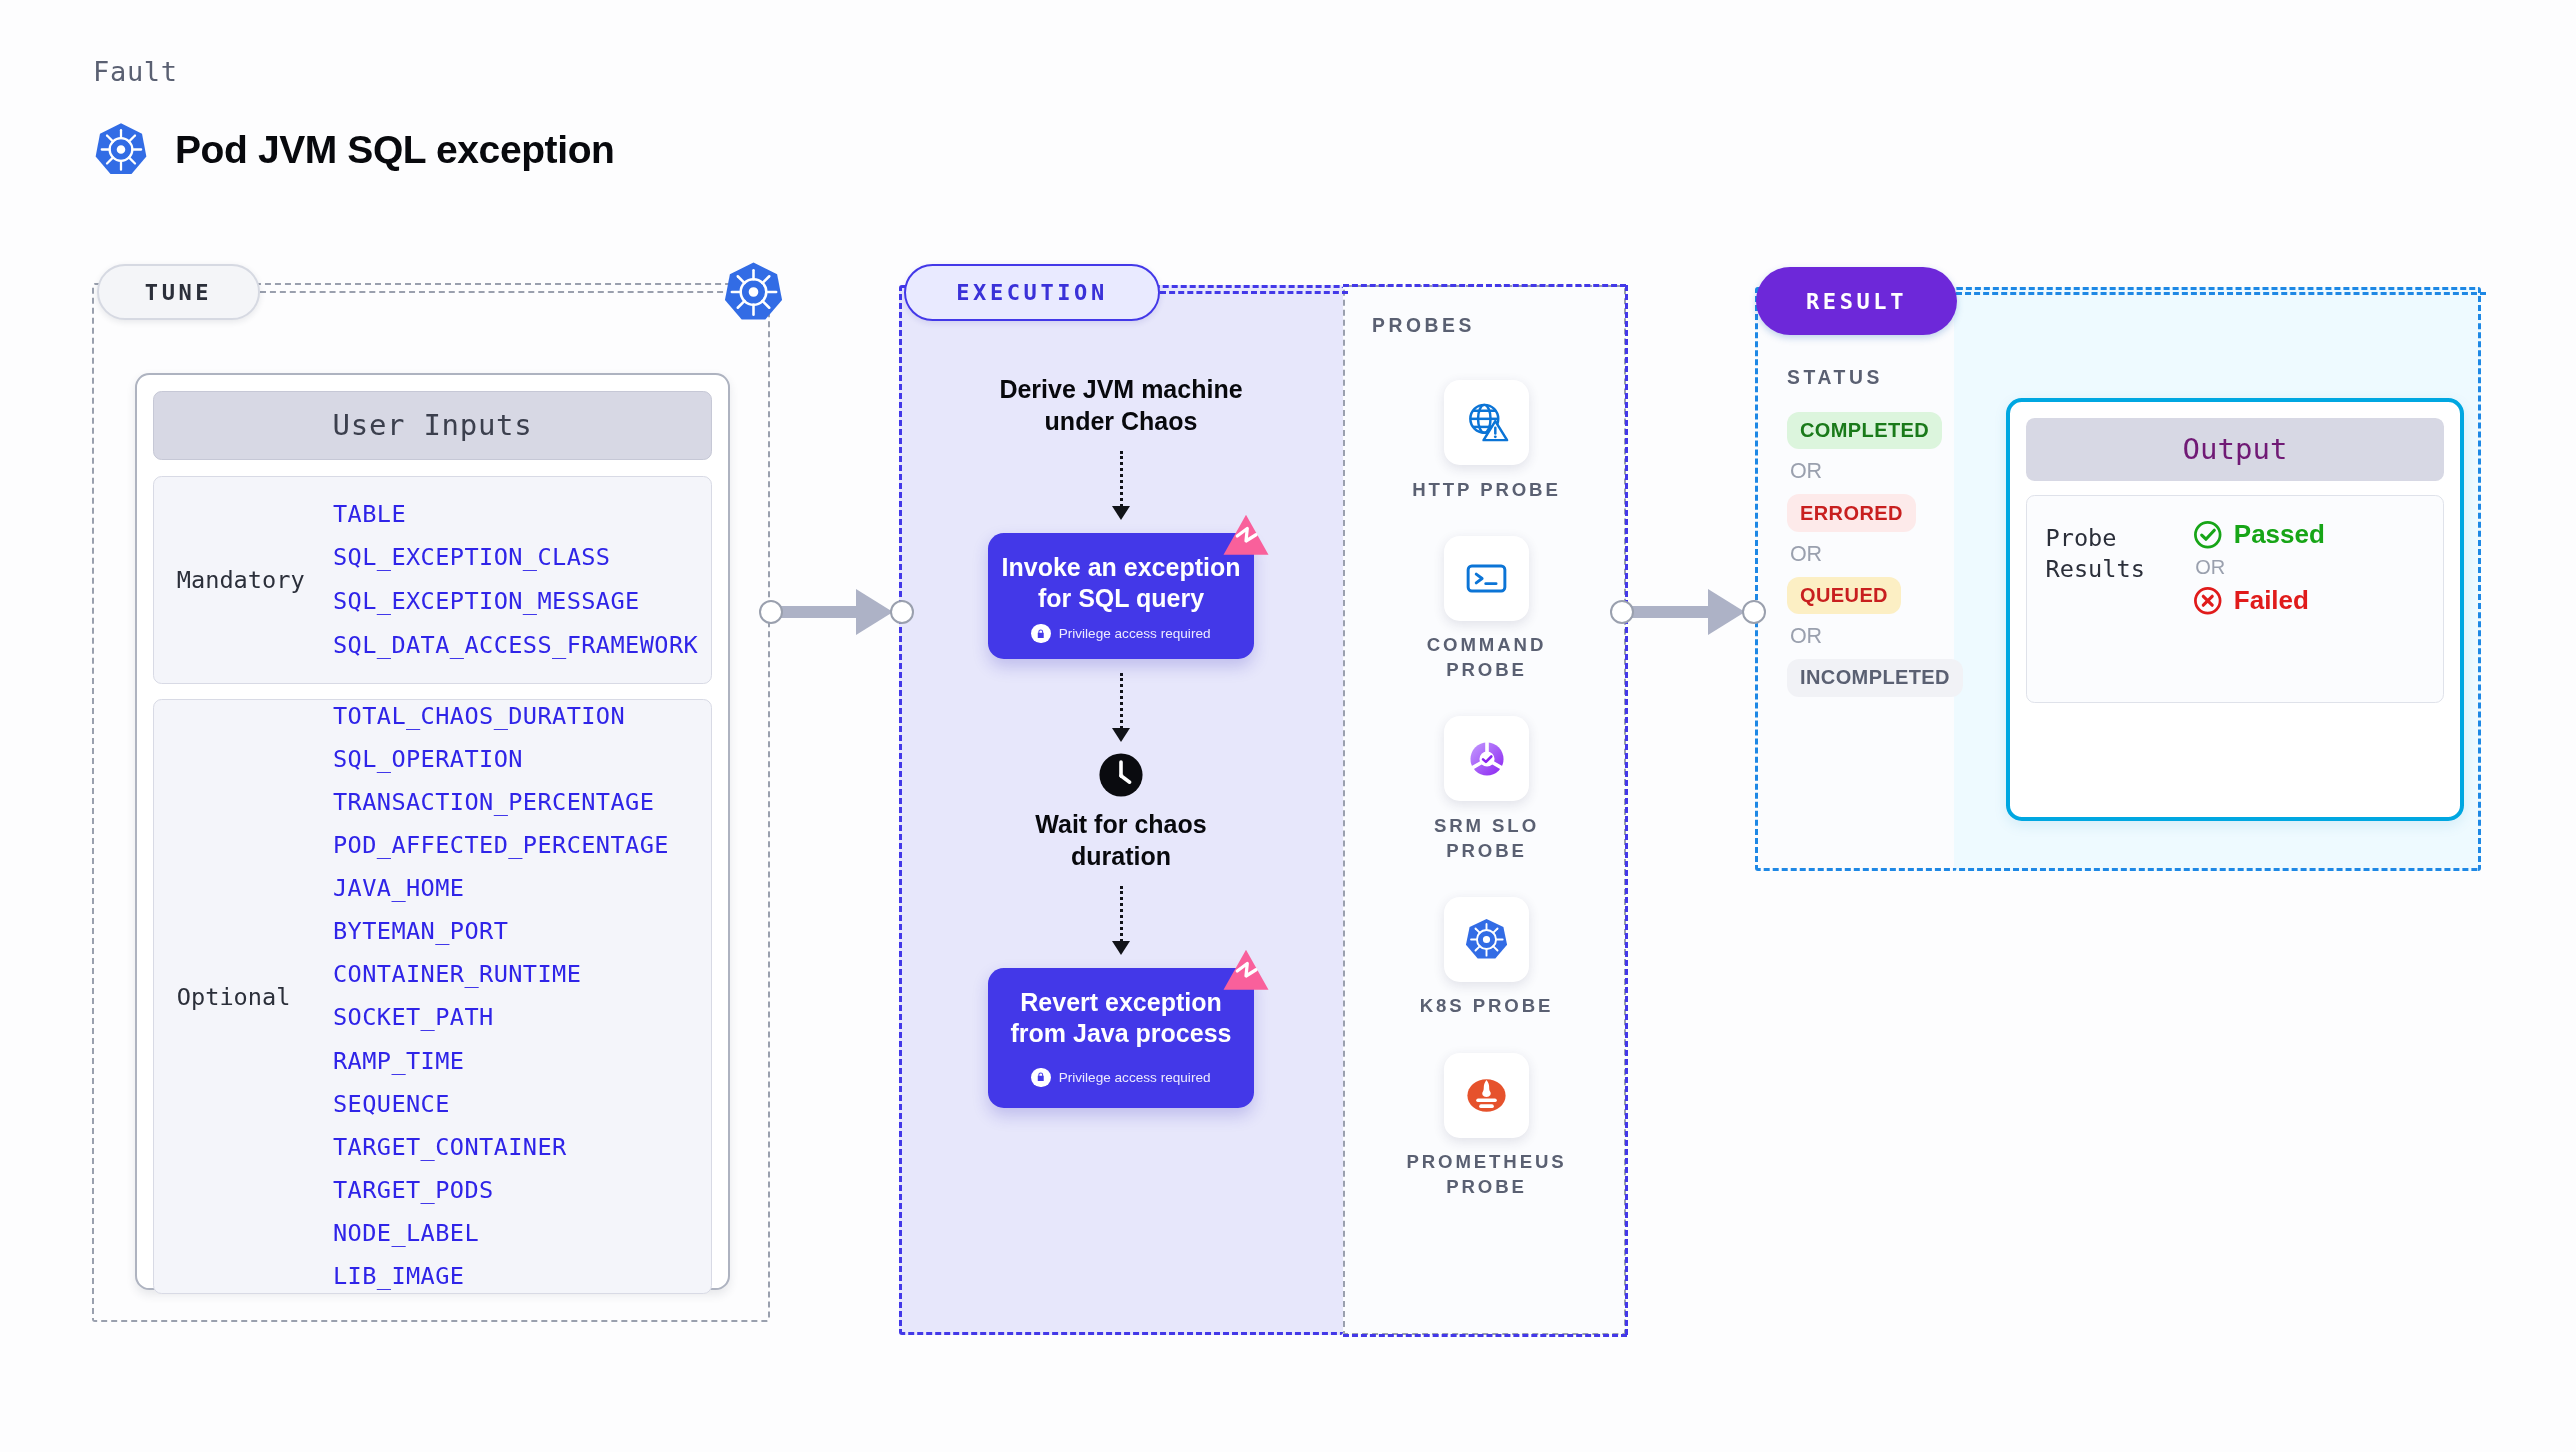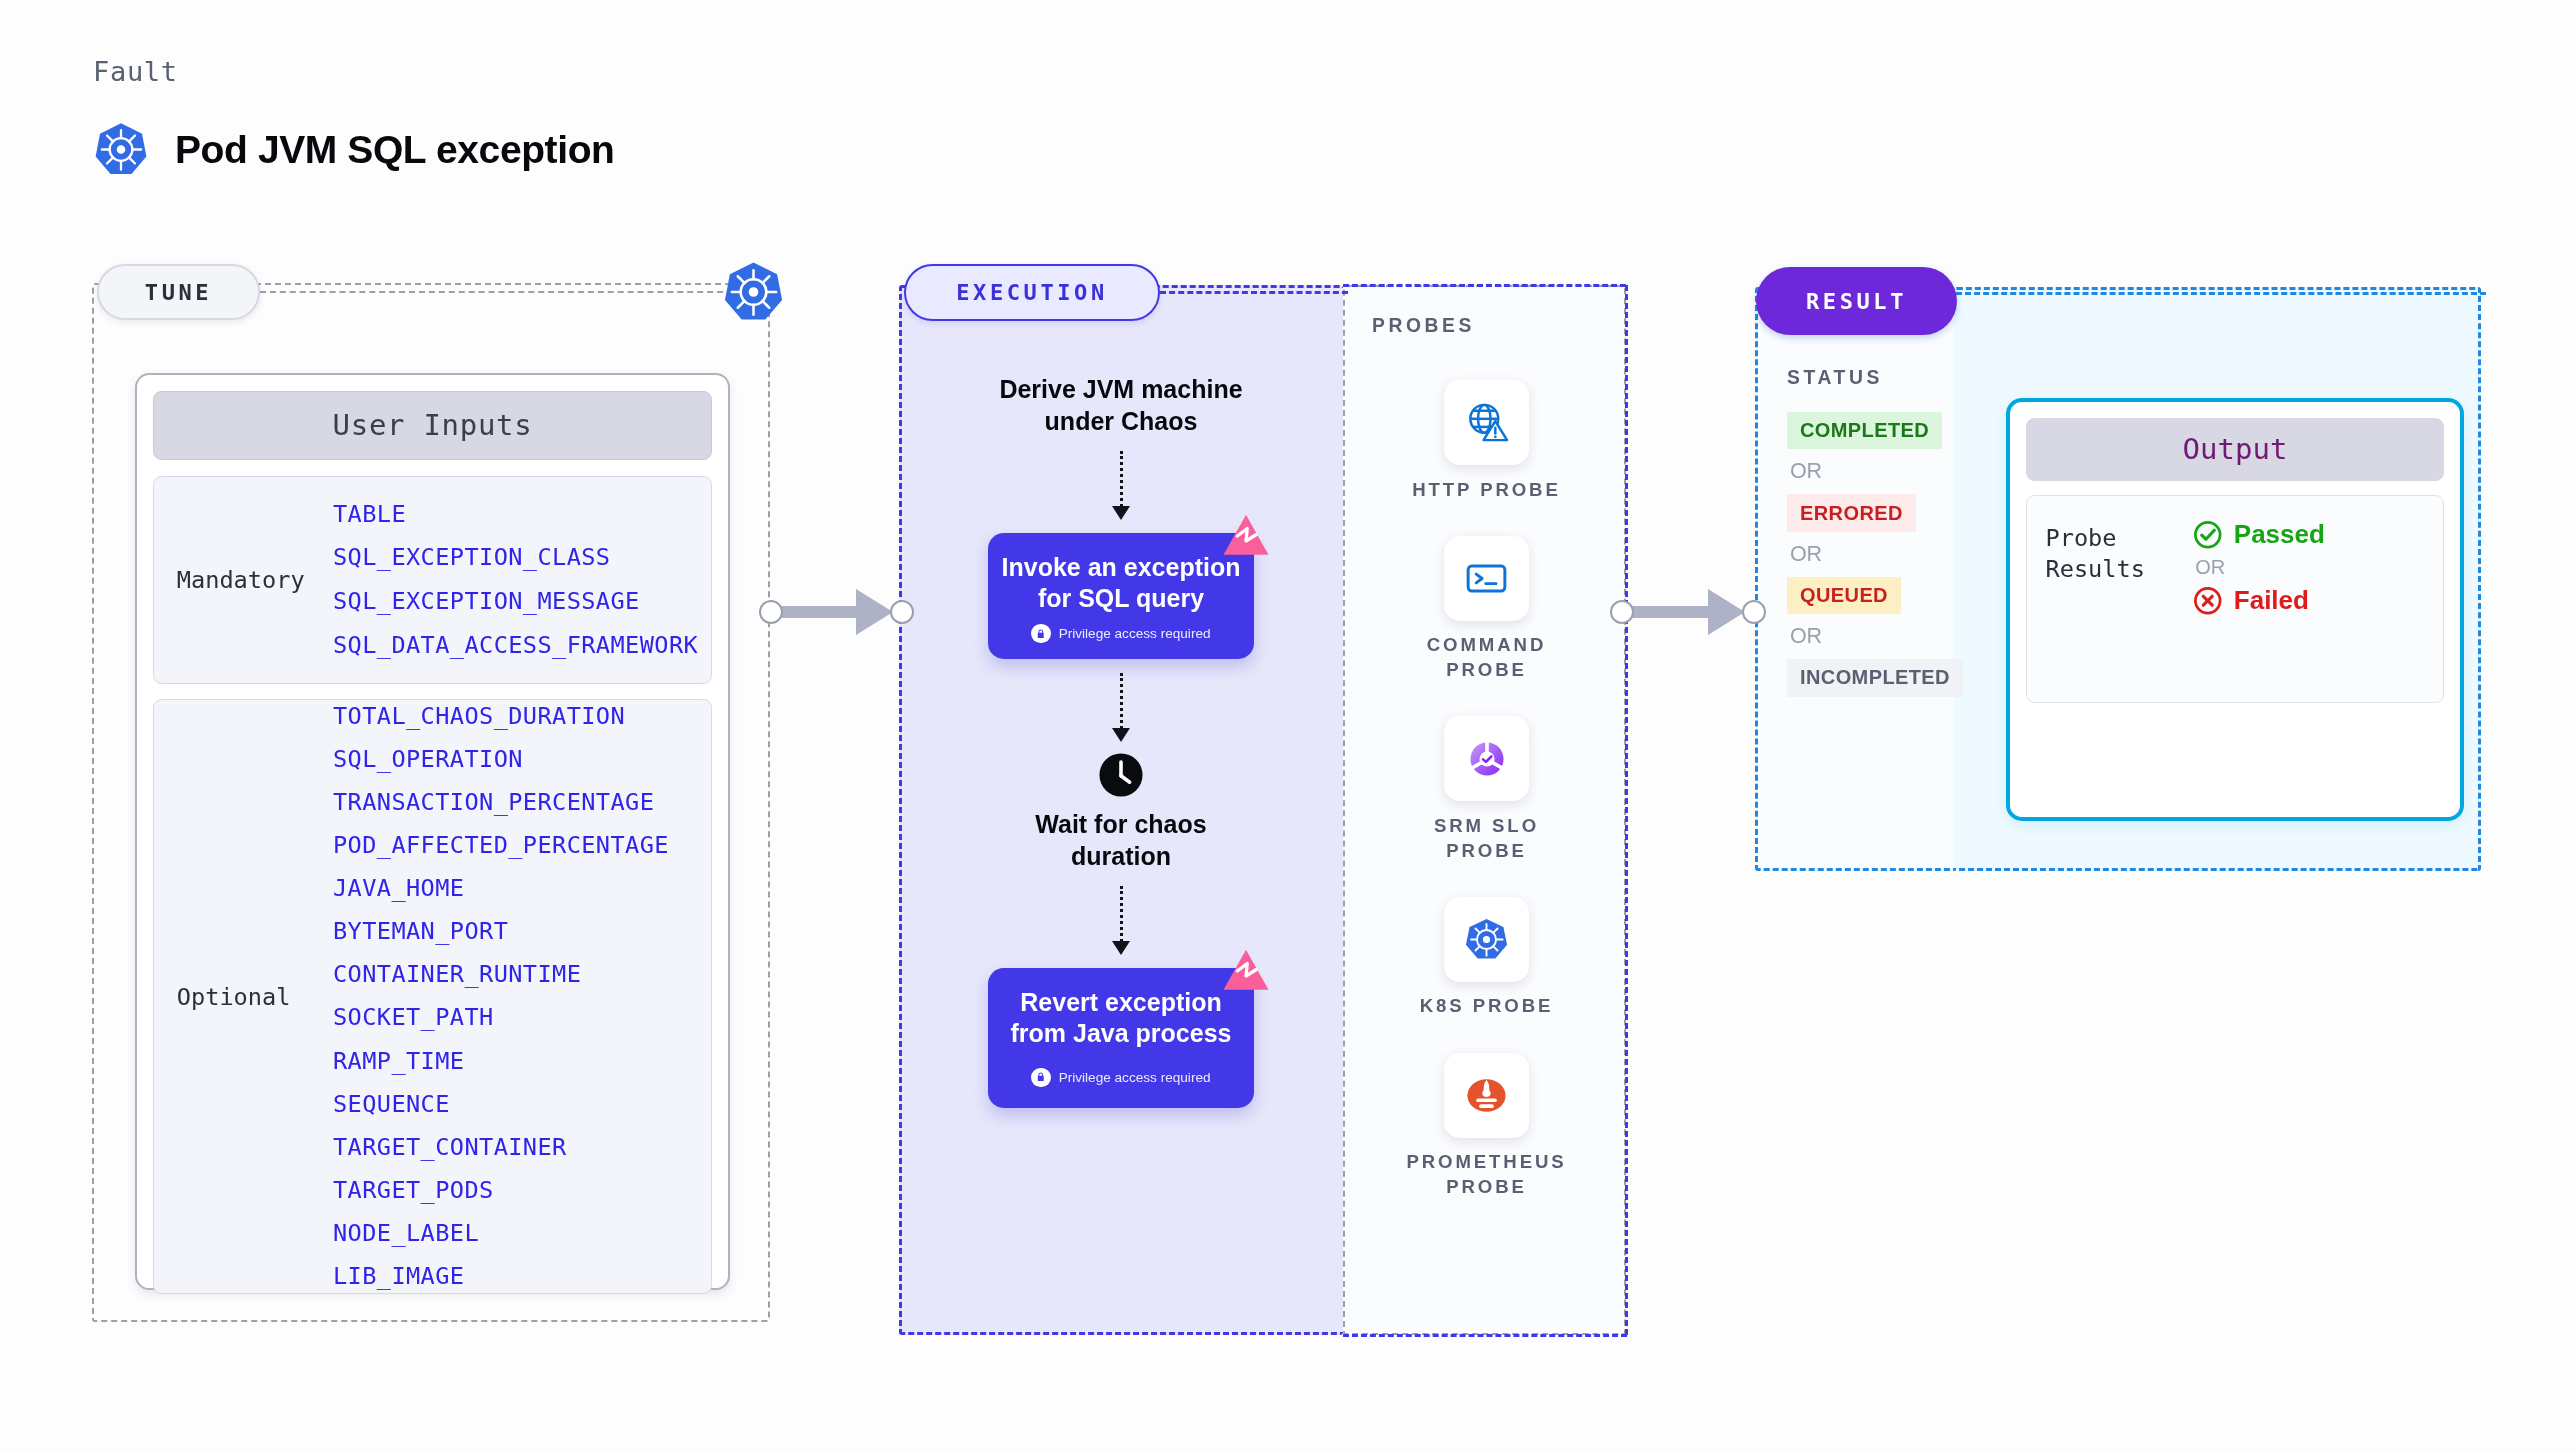"COMPLETED" .status-badge { border-radius: 1px -> 12px }
